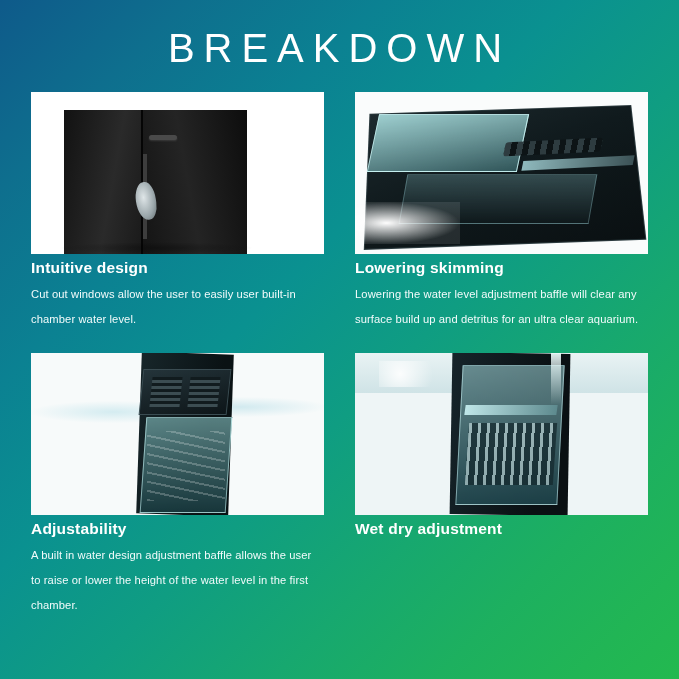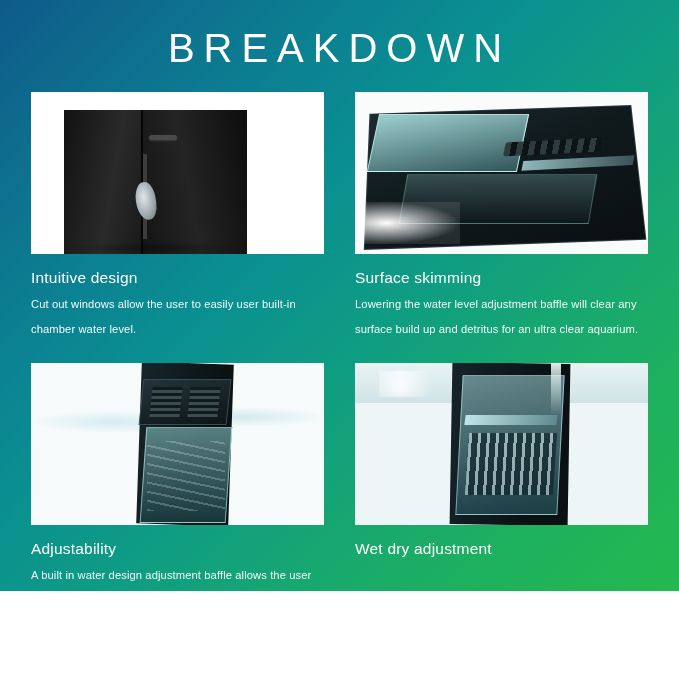"BREAKDOWN" #page { height: 591px -> 679px }
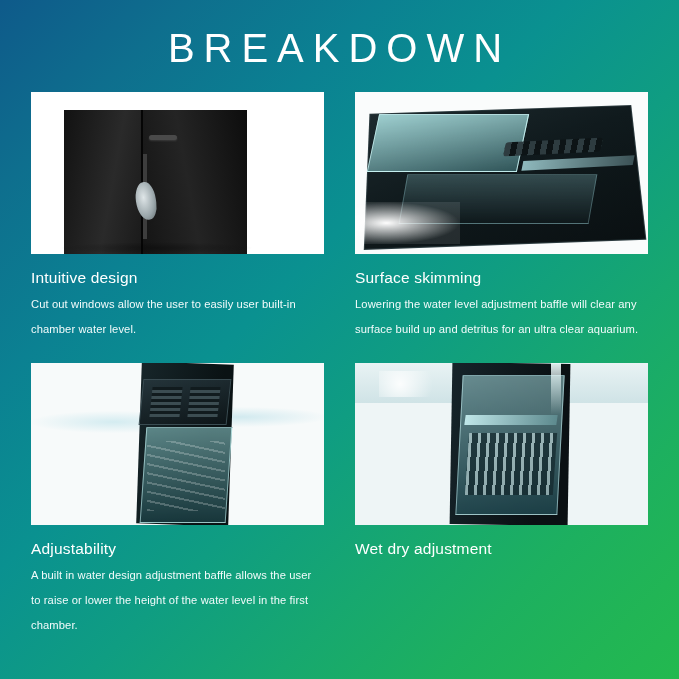"Intuitive design" .cap-title { font-weight: normal -> bold; margin-top: 15px -> 5px }
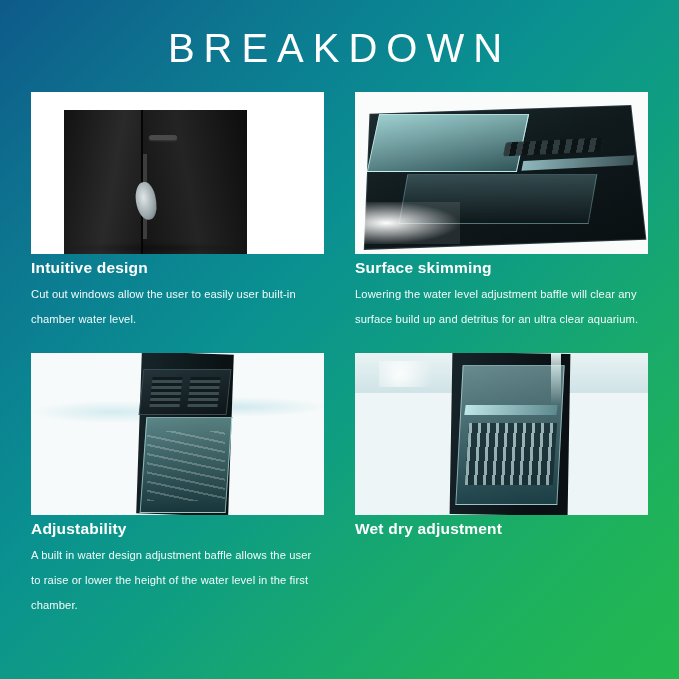"Surface skimming" div.cap-title { text: Surface -> Lowering }
